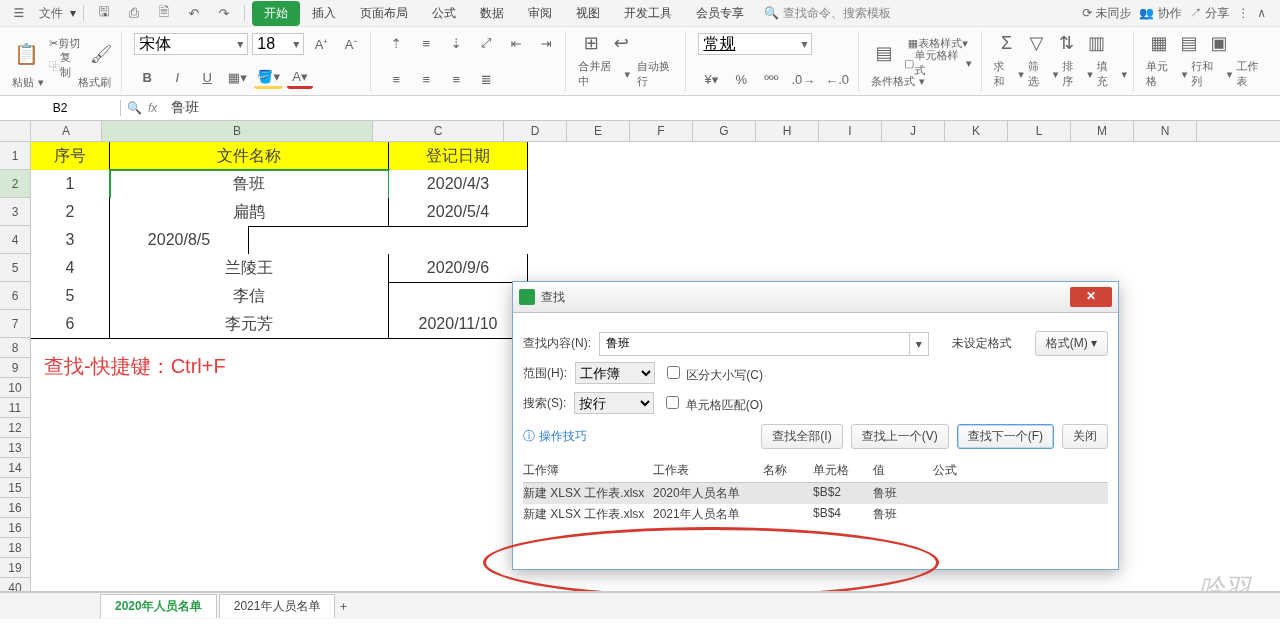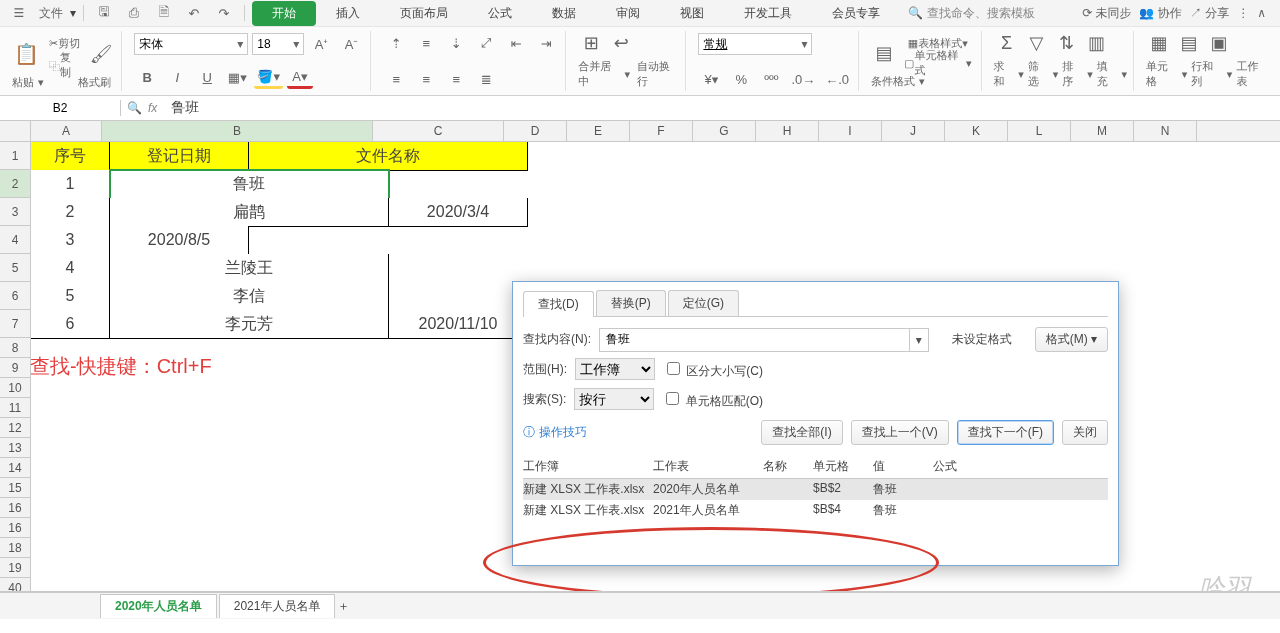"开始" .tabs .tab { padding: 4px 20px -> 4px 12px }
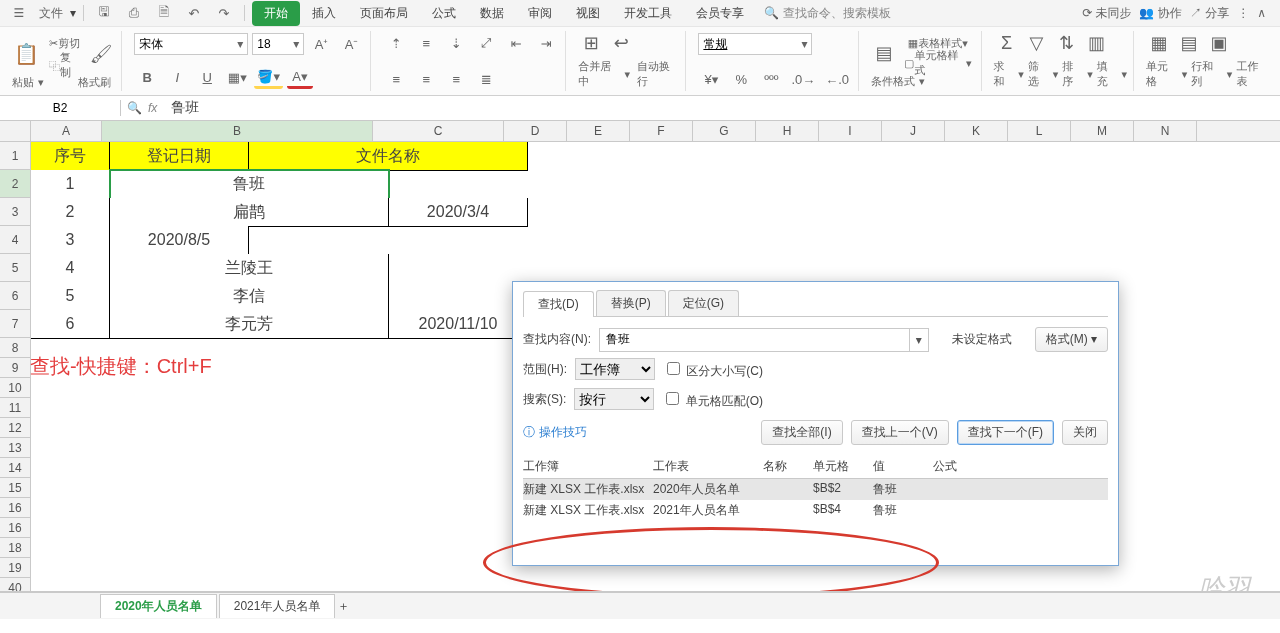"宋体" .combo input { font-size: 12px -> 16px }
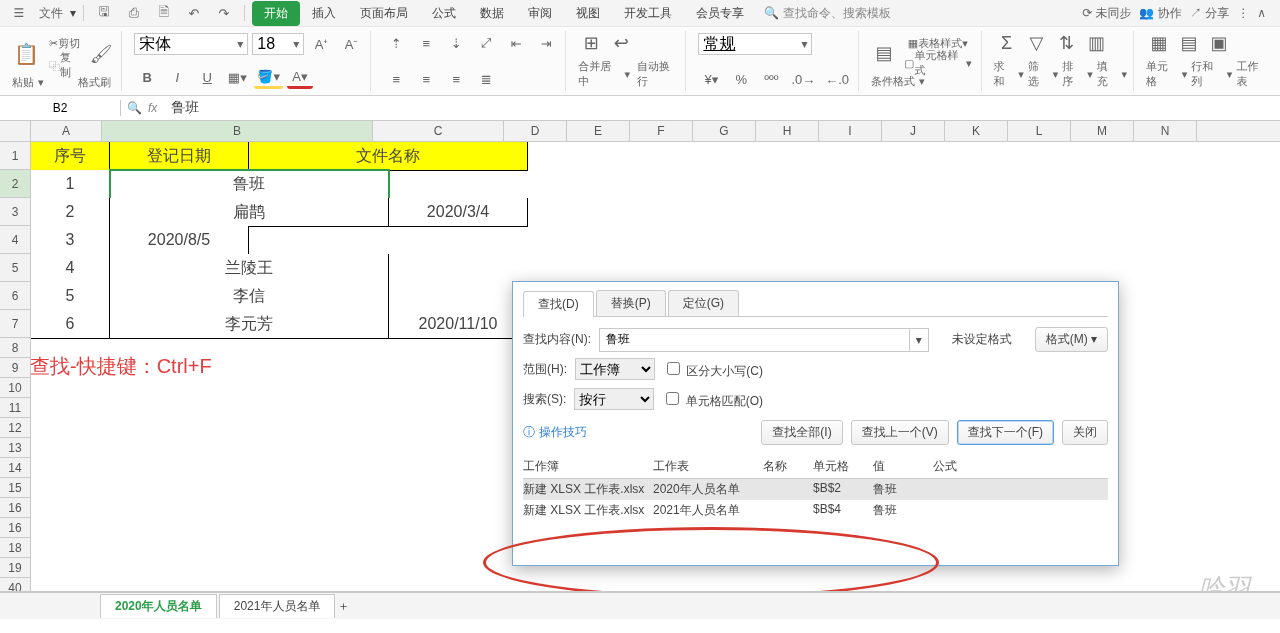"登记日期" div.cell { order: before "文件名称" -> after "文件名称" }
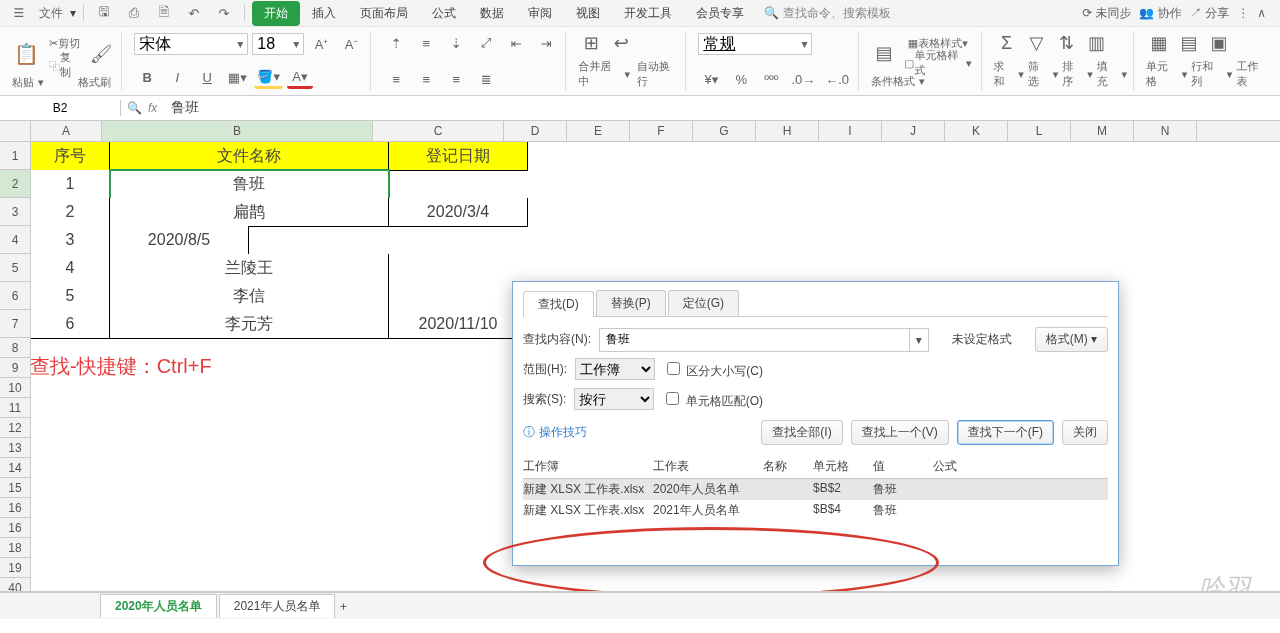"2020/4/3" div.cell { html: none -> <div>2020/4/3</div> }
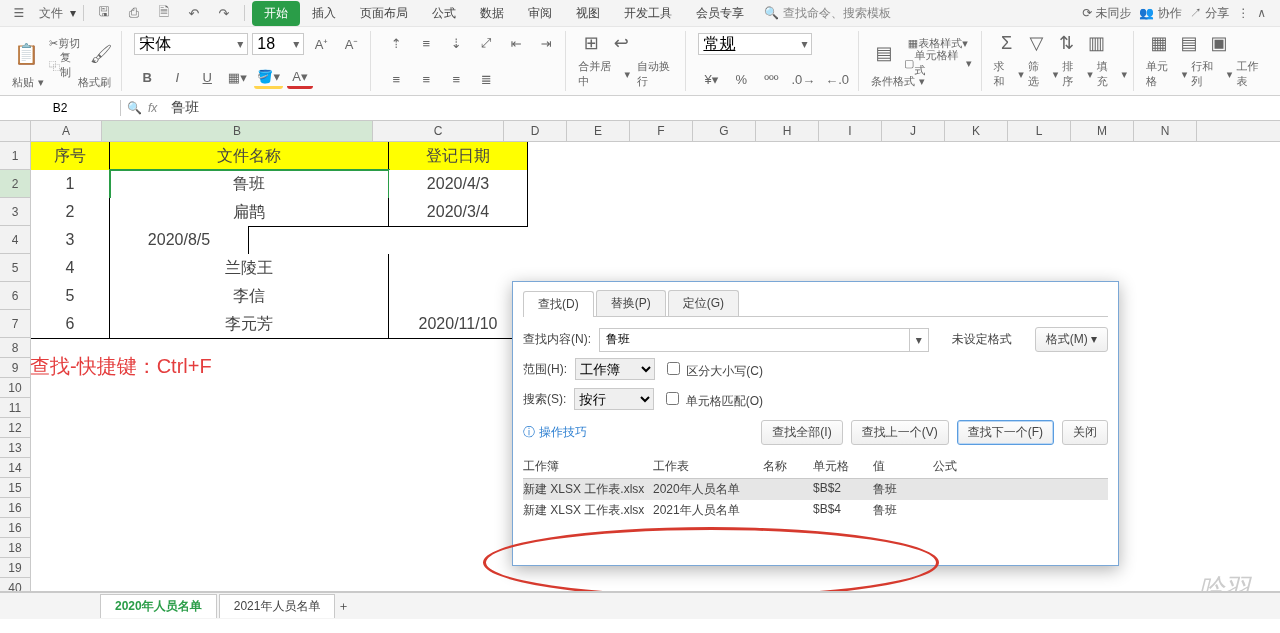"2020/3/4" div.cell { text: 2020/3/4 -> 2020/5/4 }
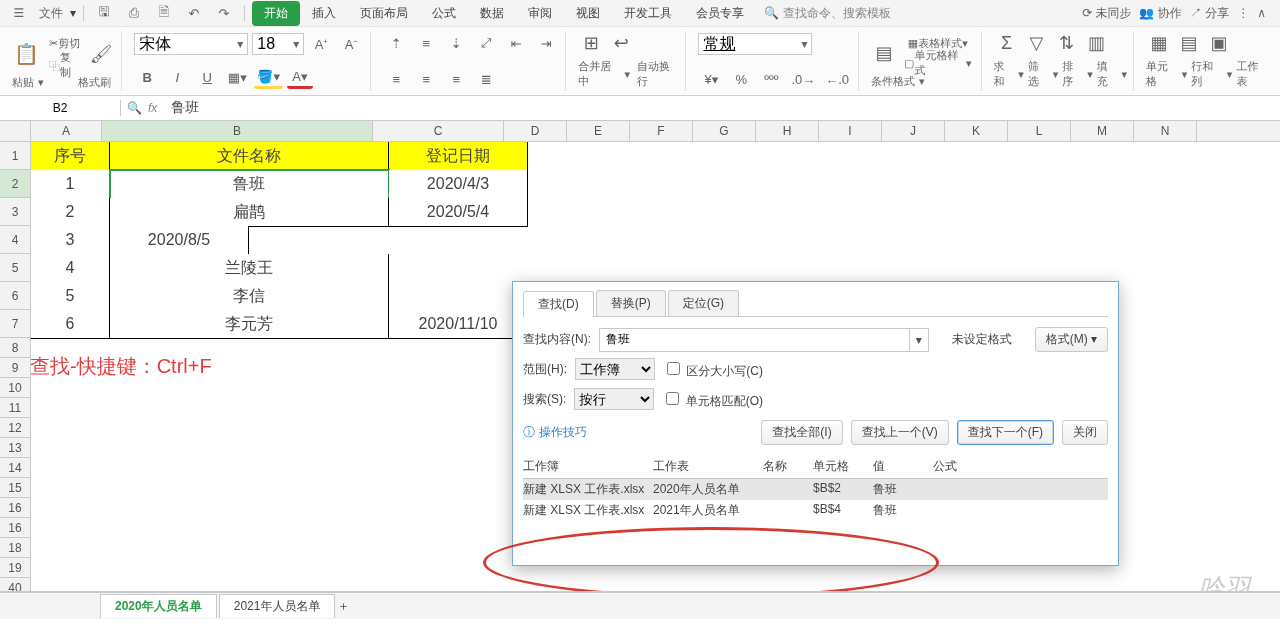"2020/9/6" div.cell { html: none -> <div>2020/9/6</div> }
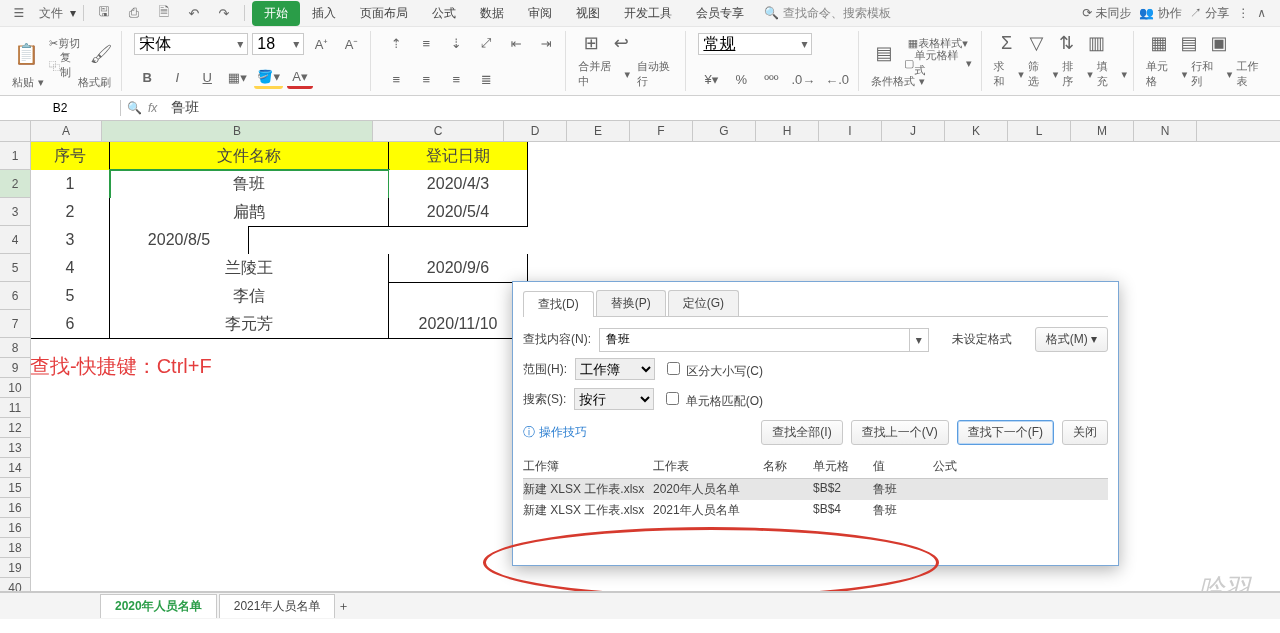"查找" div.titlebar { html: none -> <div> <span></span> <span>查找</span> <span>✕</span> </div> }
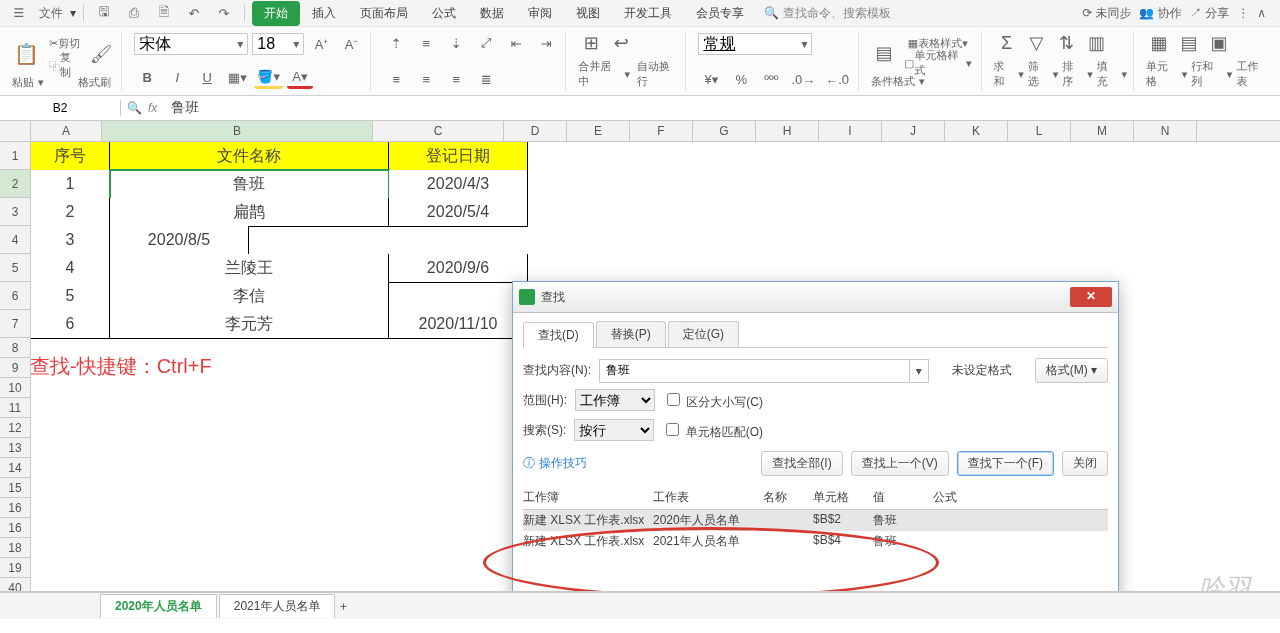"查找(D)" div.dtabs { html: <div> <div>查找(D)</div> <div>替换(P)</div> <div>定位(G)</div> </div> -> none }
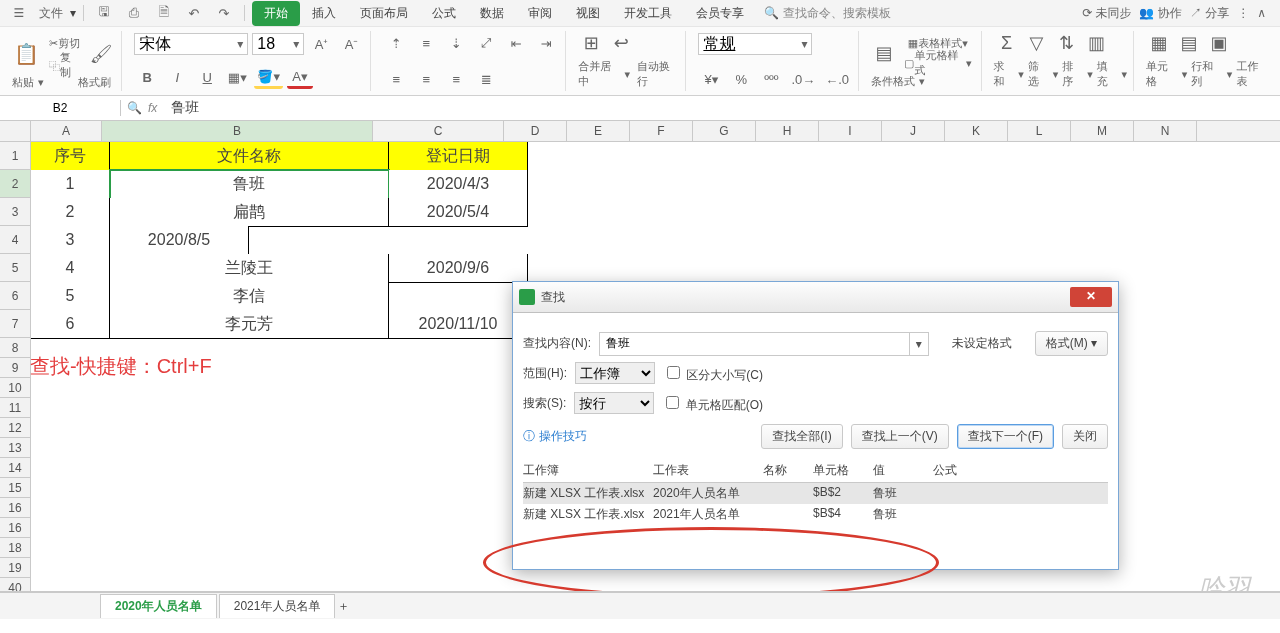"查找-快捷键：Ctrl+F" div.note { left: 26px -> 40px }
